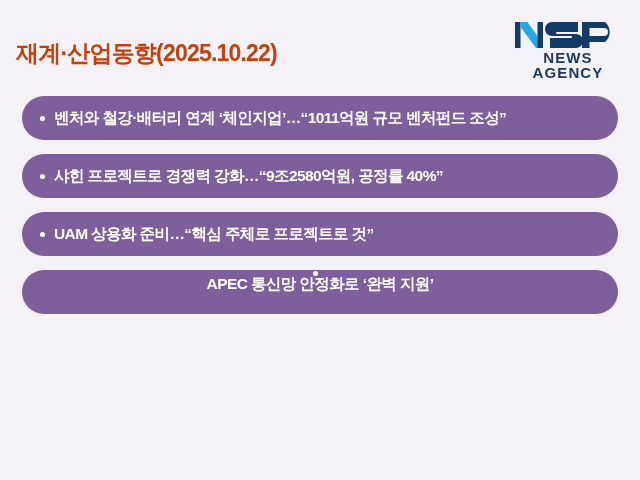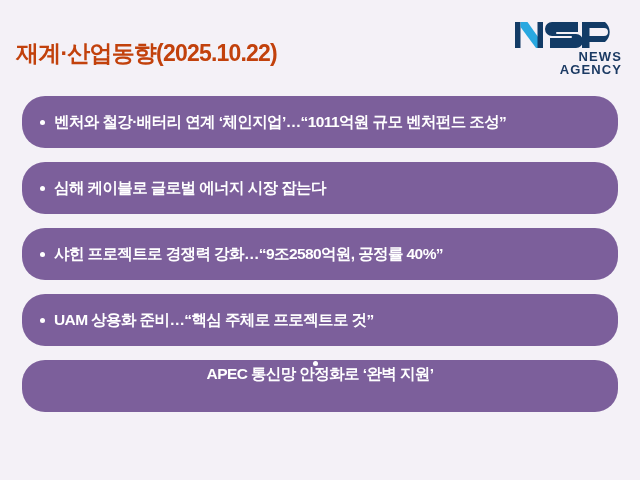"NEWS AGENCY" .logo-tagline { font-size: 13px -> 15px; text-align: right -> center }
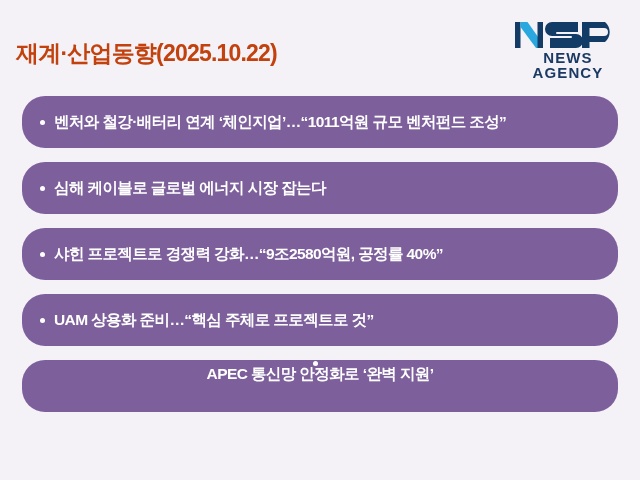"벤처와 철강·배터리 연계 ‘체인지업’…“1011억원 규모" .headline-pill { height: 52px -> 44px }
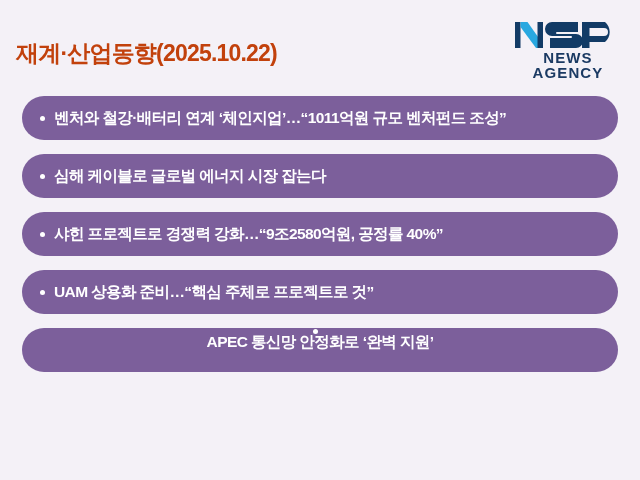"심해 케이블로 글로벌 에너지 시장" div.headline-pill { html: <div> <span></span> <span>심해 케이블로 글로벌 에너지 시장 잡는다</span> </div> -> none }
